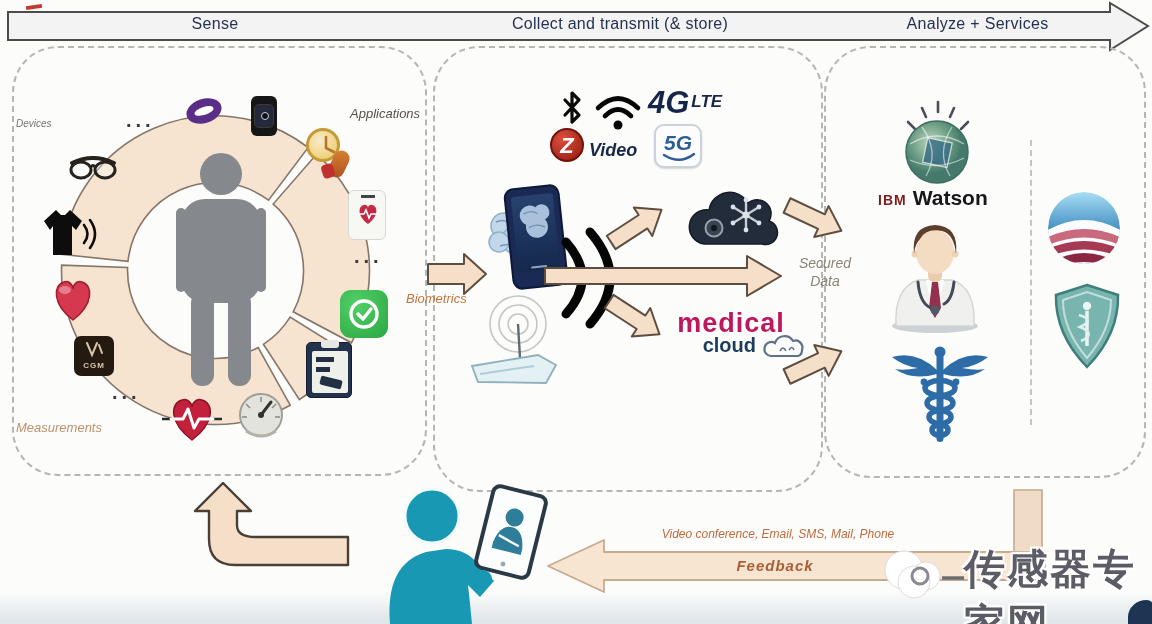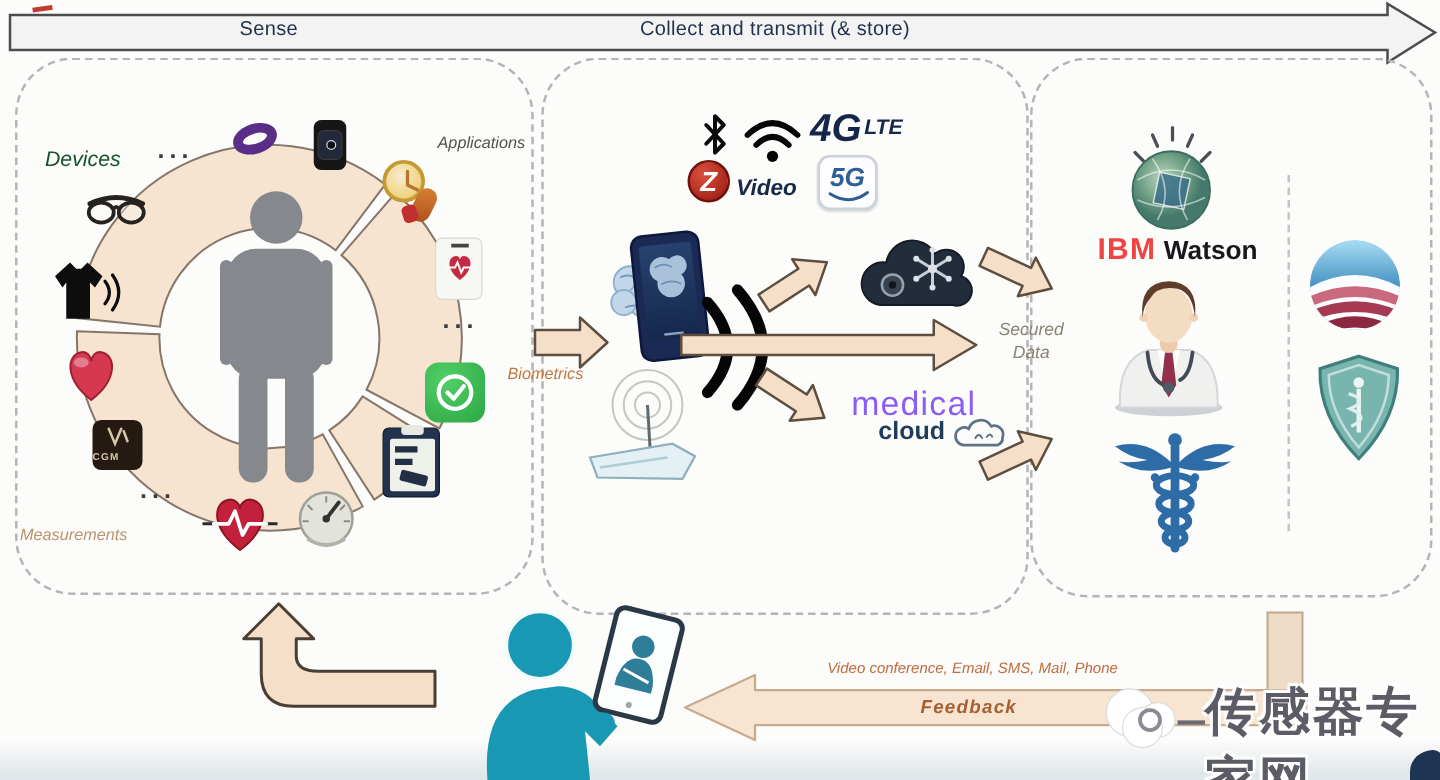"Analyze + Services" div.abs { html: none -> <div>Analyze + Services</div> }
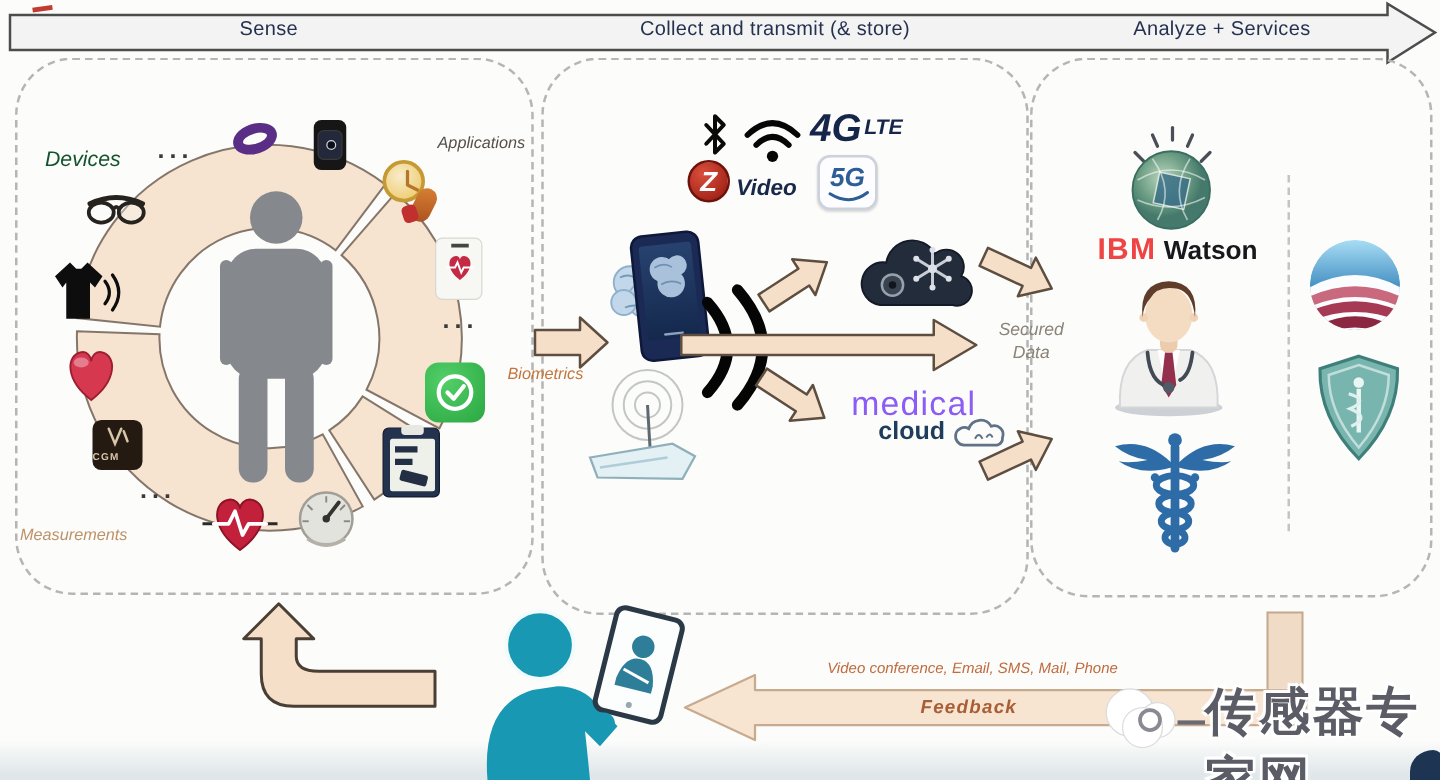"Devices" div.abs { color: #14532d -> #737373; font-size: 17px -> 10px; left: 36px -> 16px }
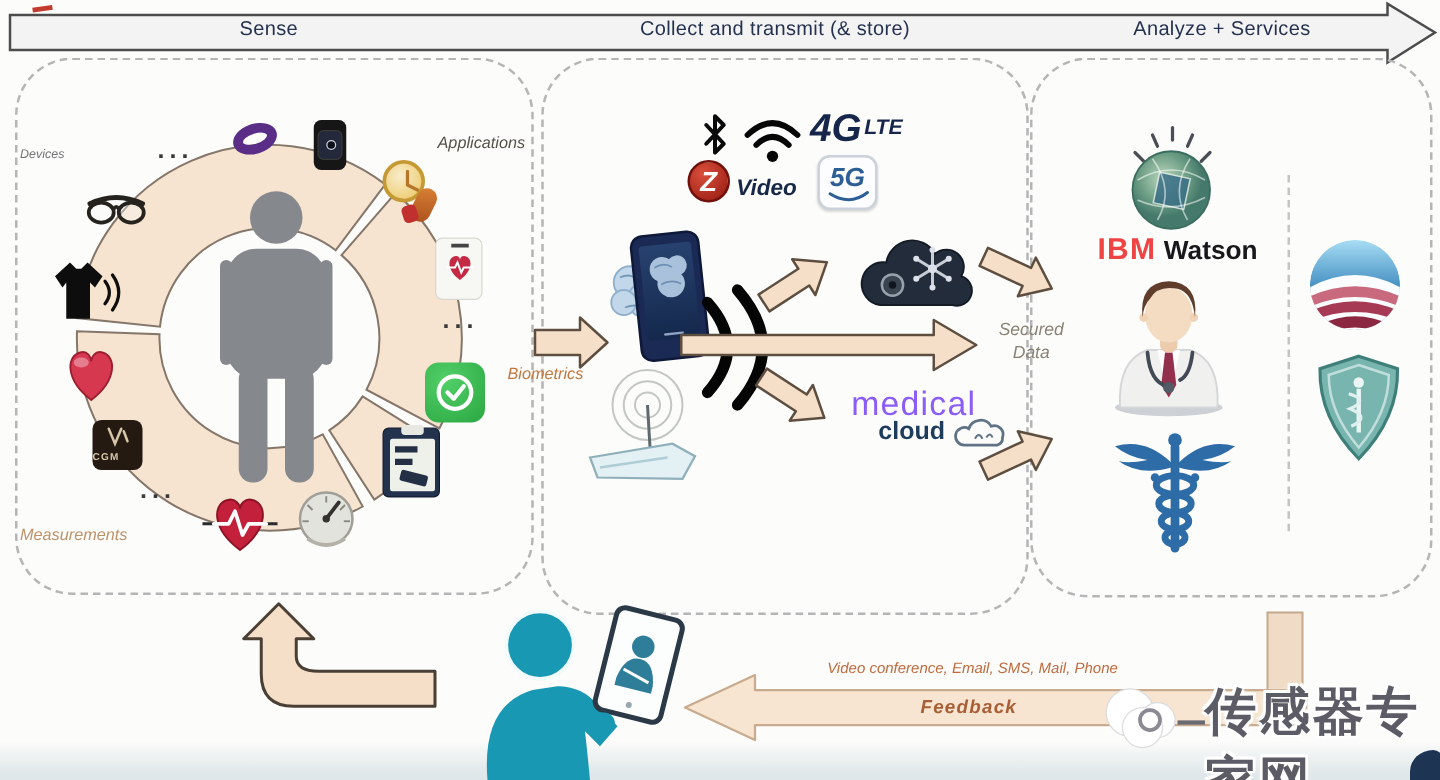"IBM" span { color: #ef4444 -> #7f1d1d; font-size: 24px -> 14px }
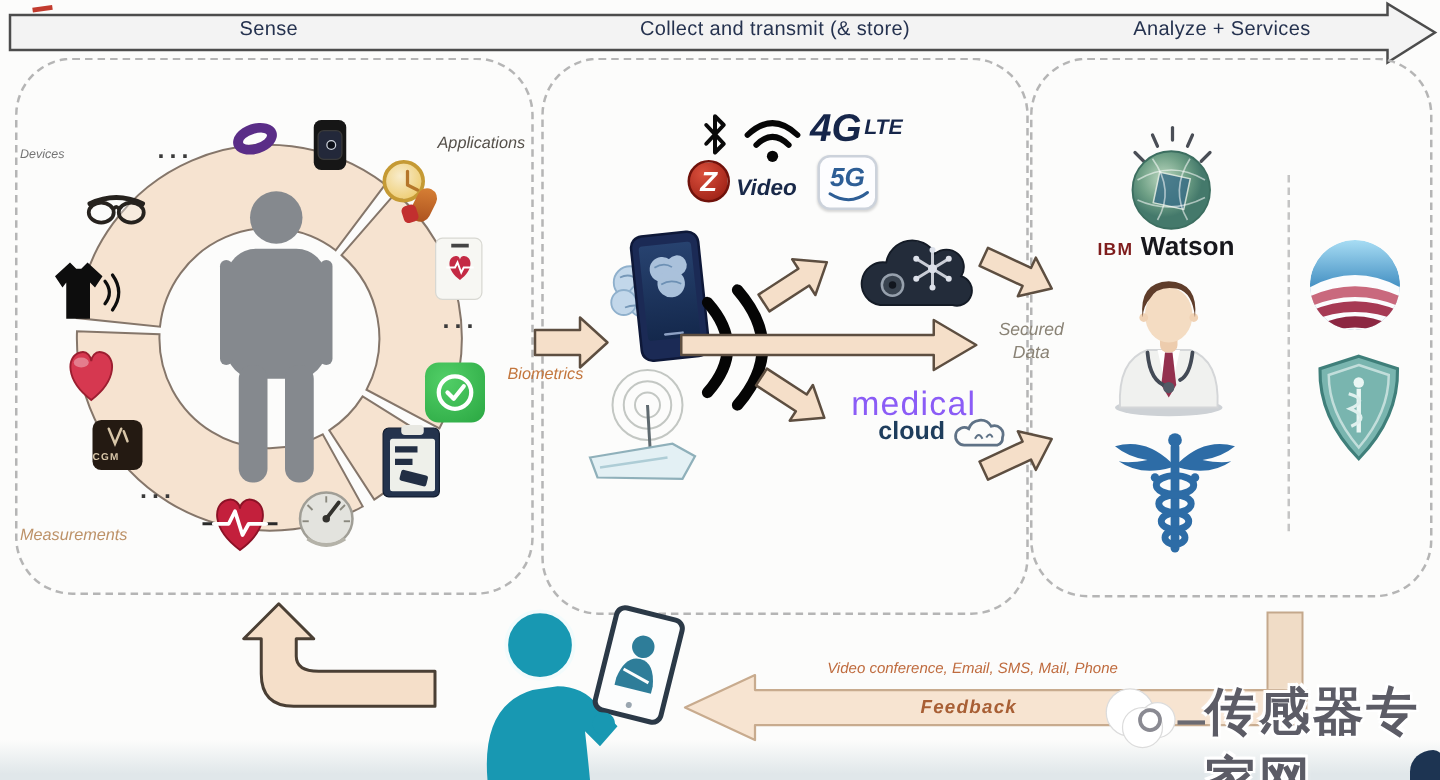"medical" div.abs { color: #8b5cf6 -> #be185d; font-weight: normal -> bold }
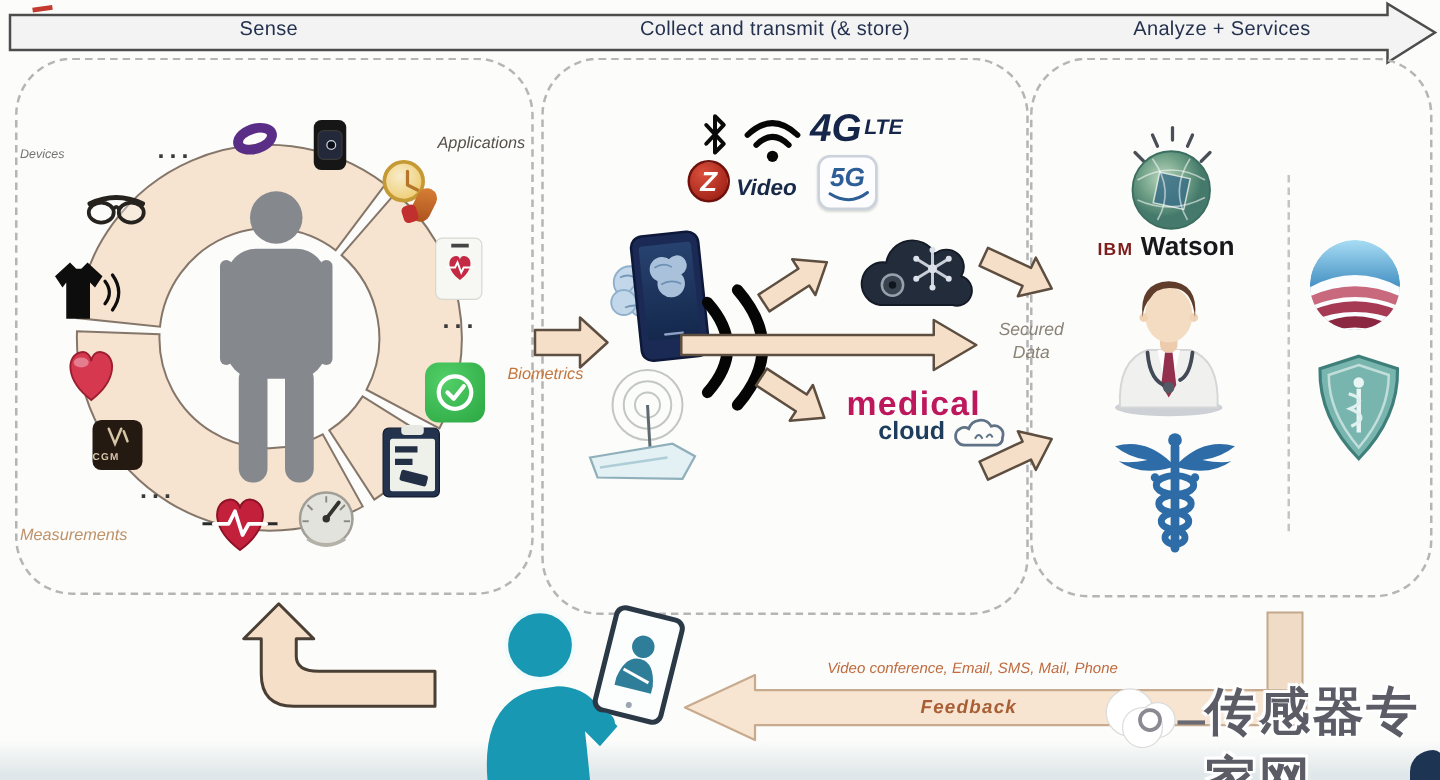"CGM" div.abs { text-align: left -> center }
